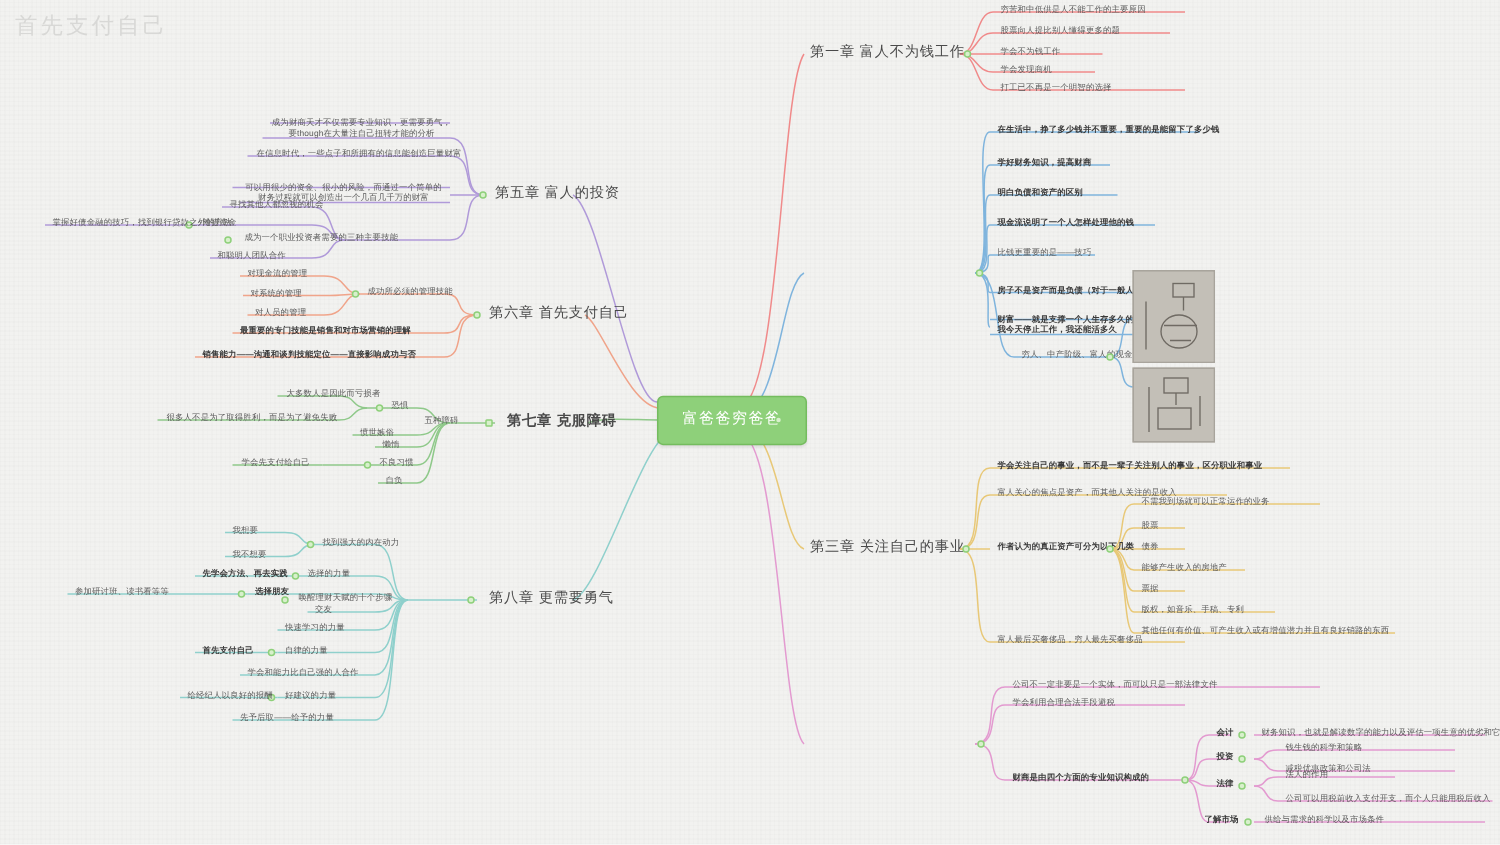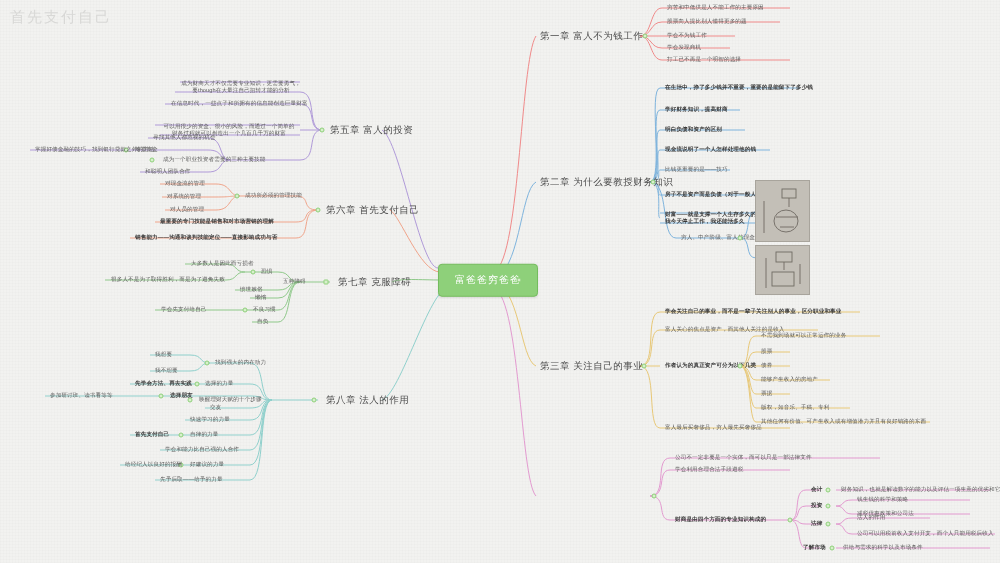"第二章 为什么要教授财务知识" div.node { html: <div>第二章 为什么要教授财务知识</div> -> none }
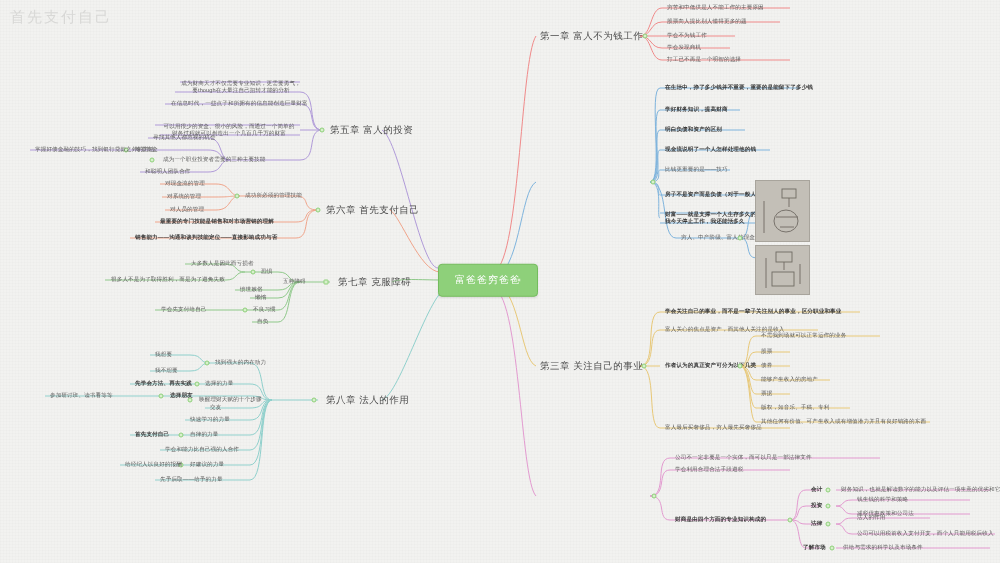"第七章 克服障碍" div.node { font-weight: none -> bold }
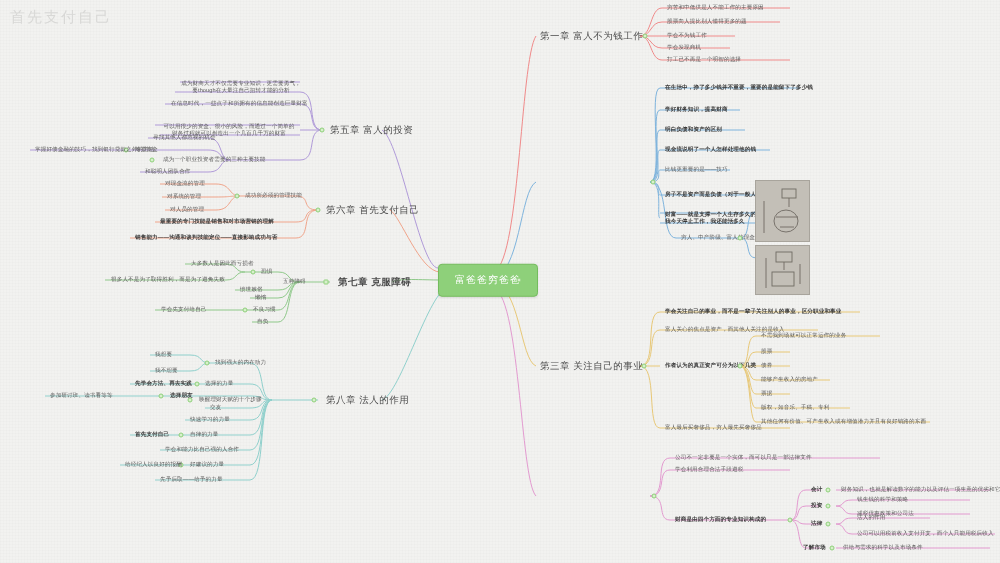"第八章 法人的作用" div.node { text: 法人的作用 -> 更需要勇气 }
